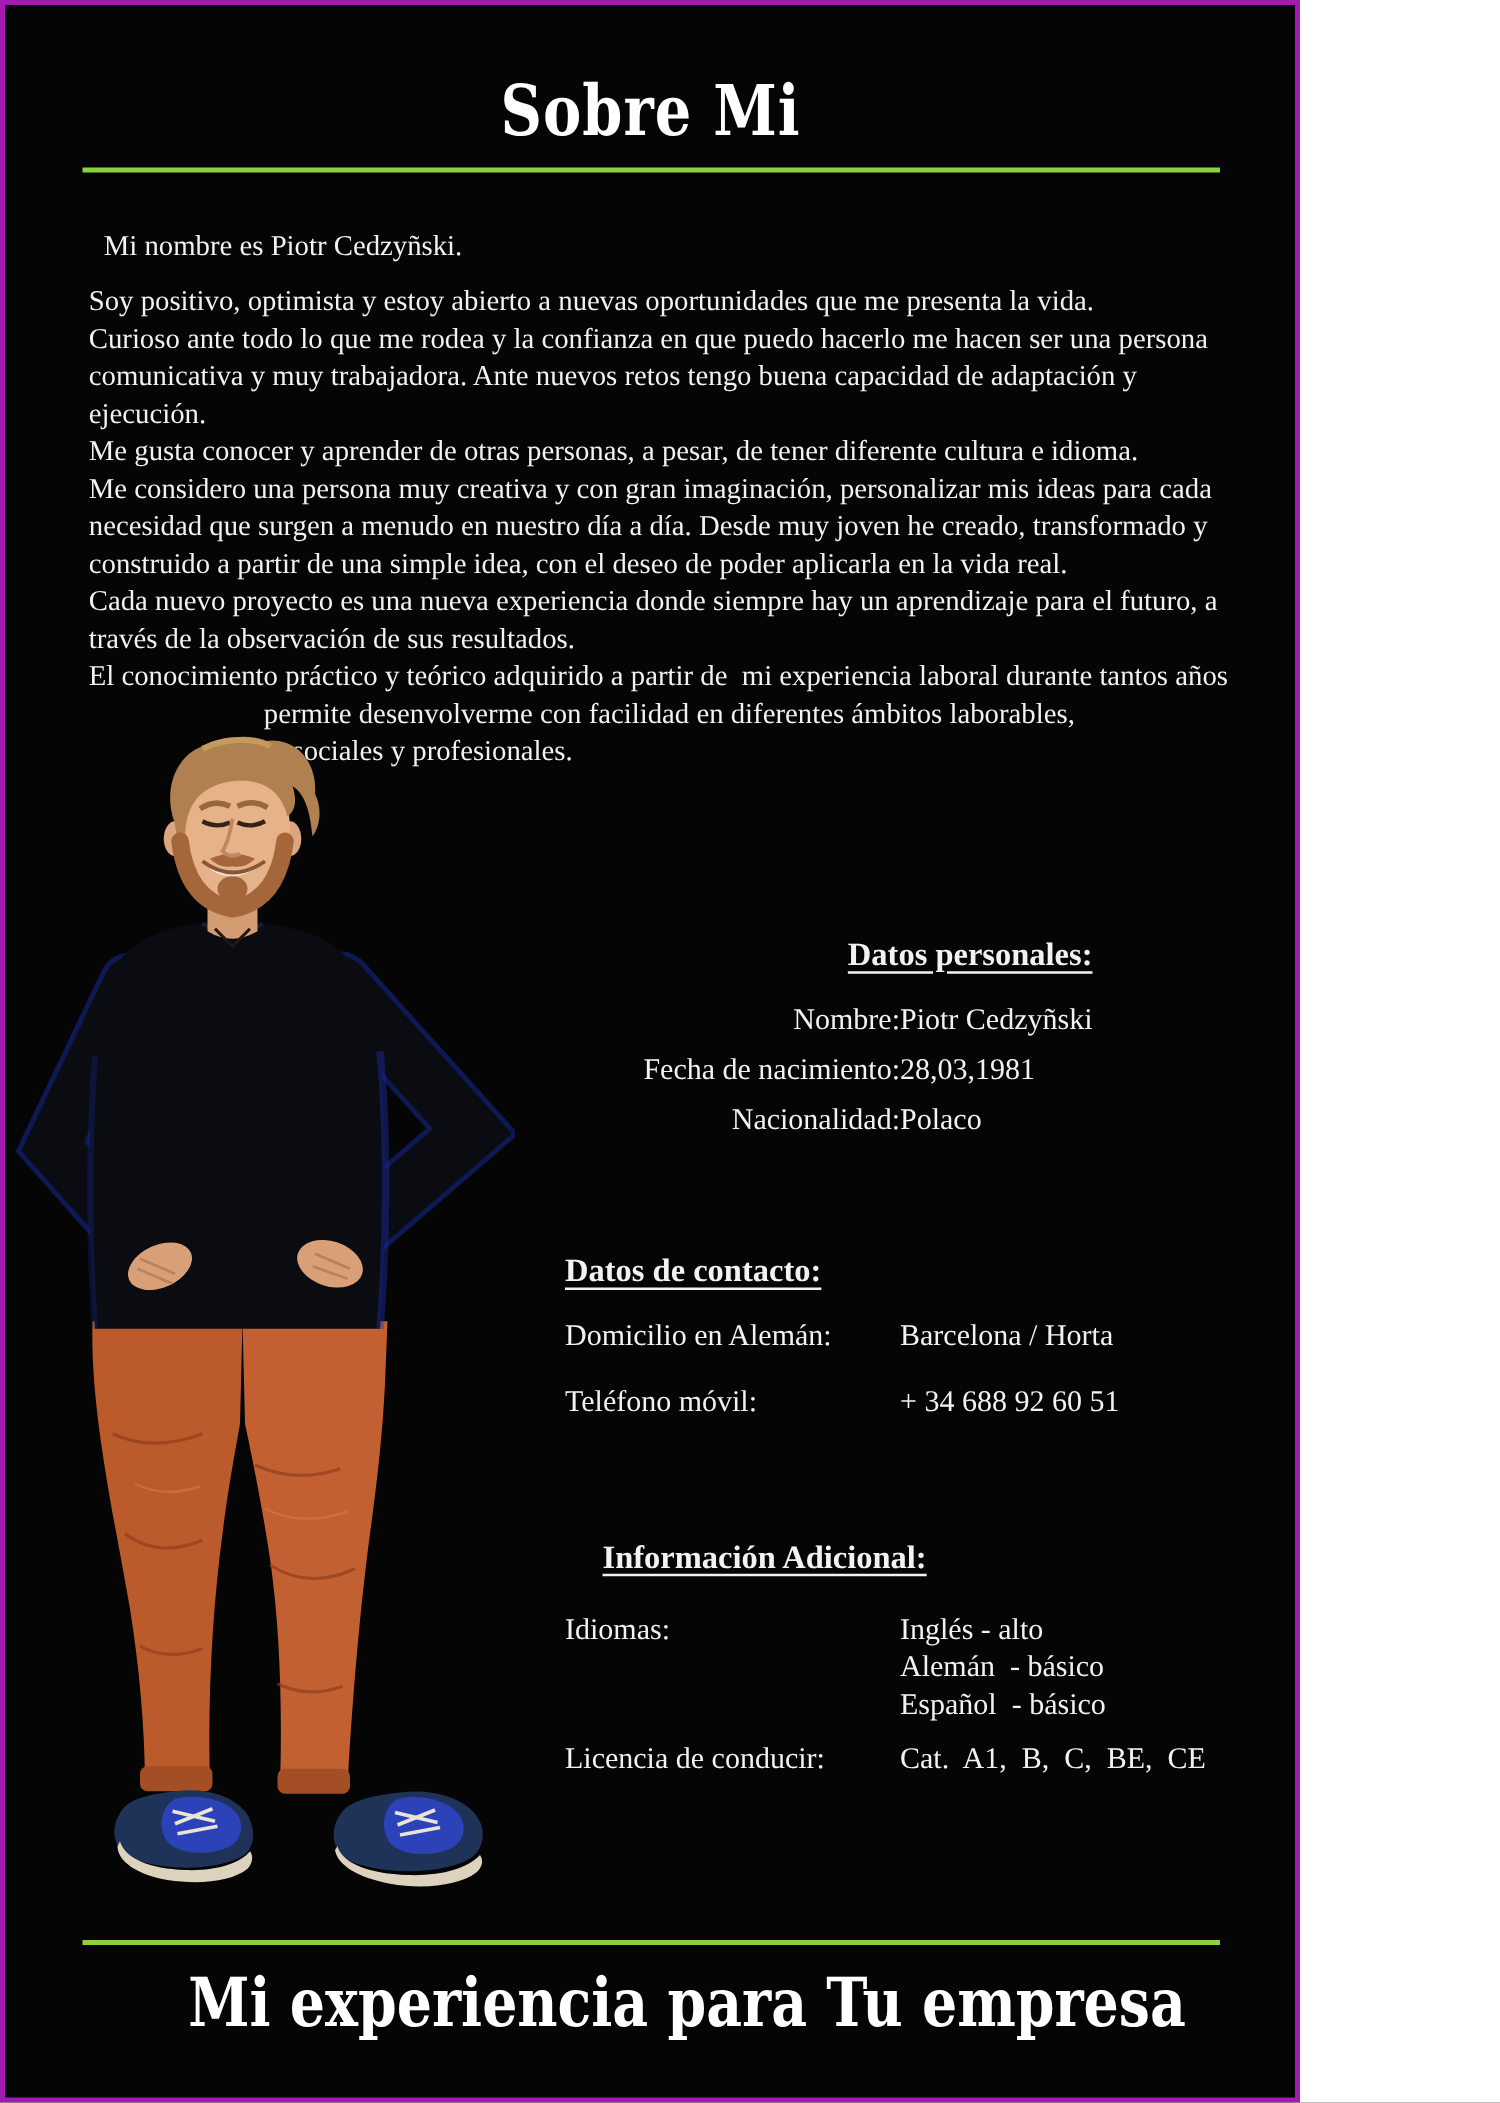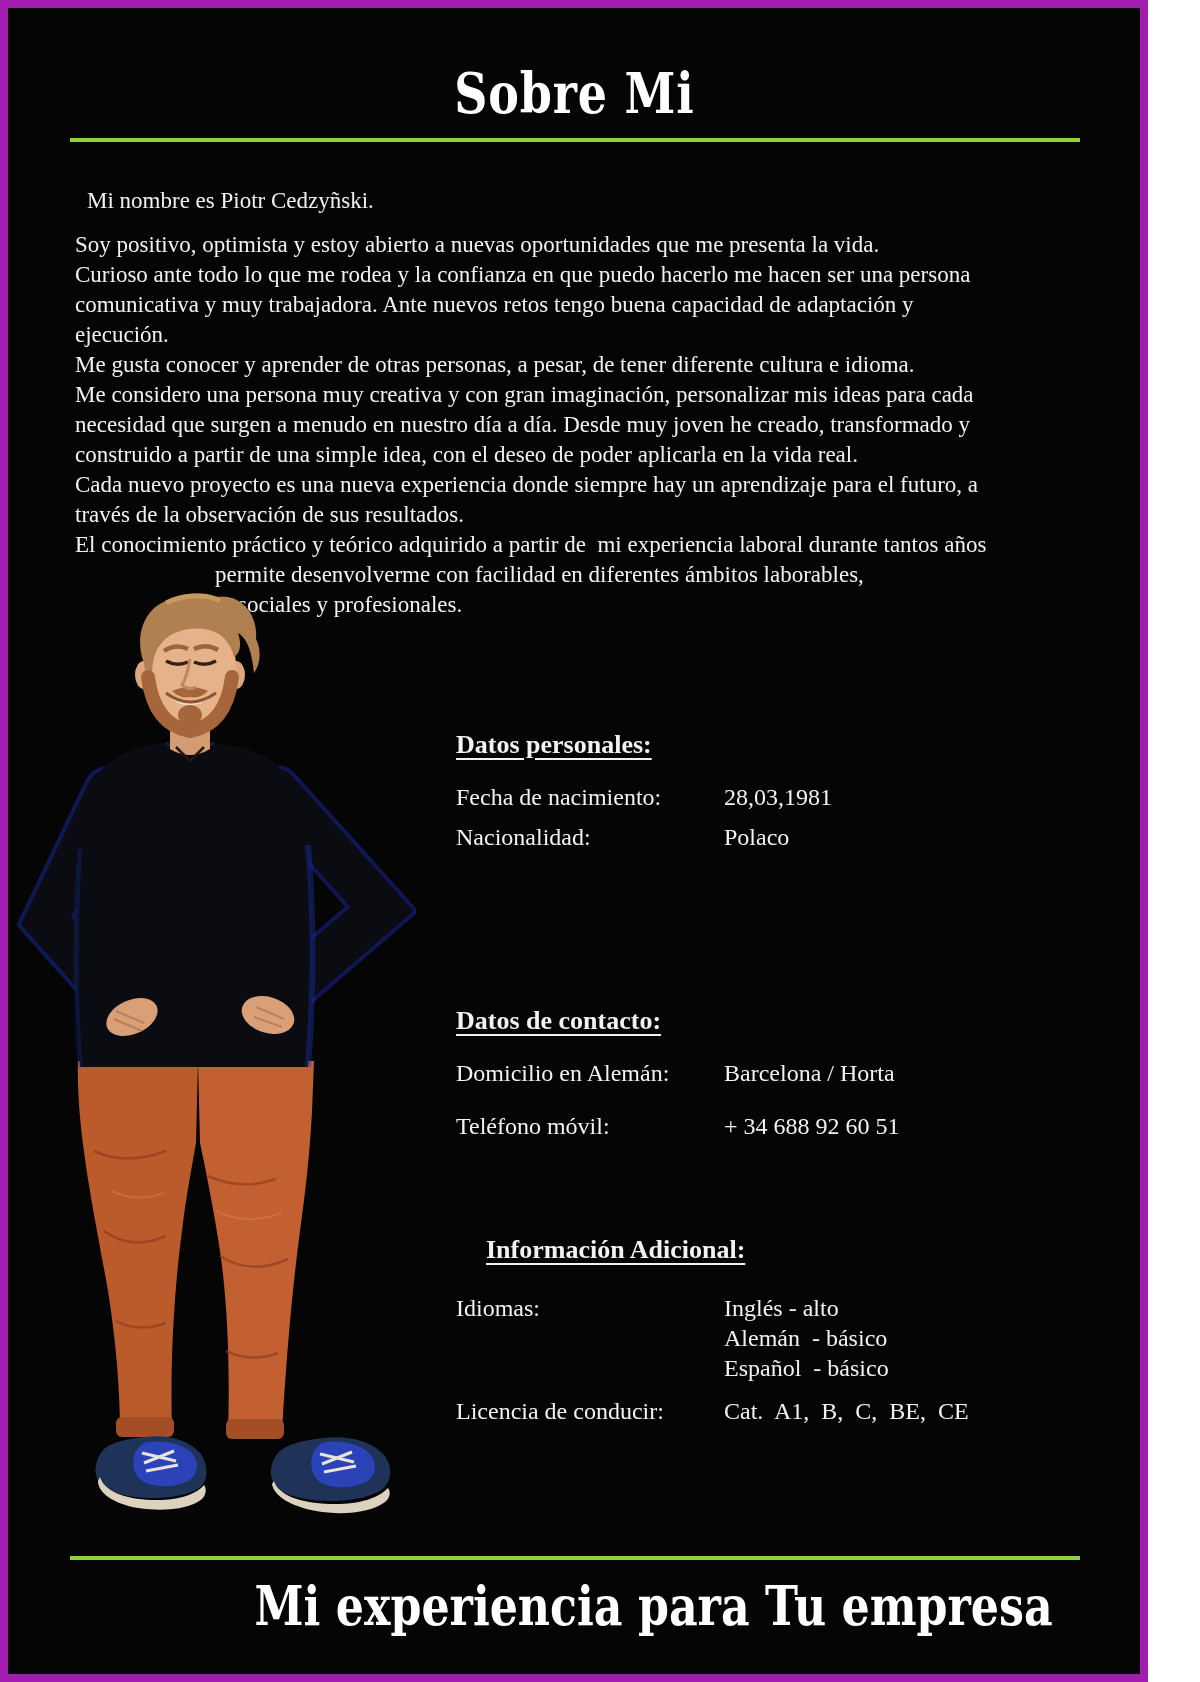"Sobre Mi" .page { border: 8px solid #a21caf -> 4px solid #a21caf; width: 1148px -> 1040px }
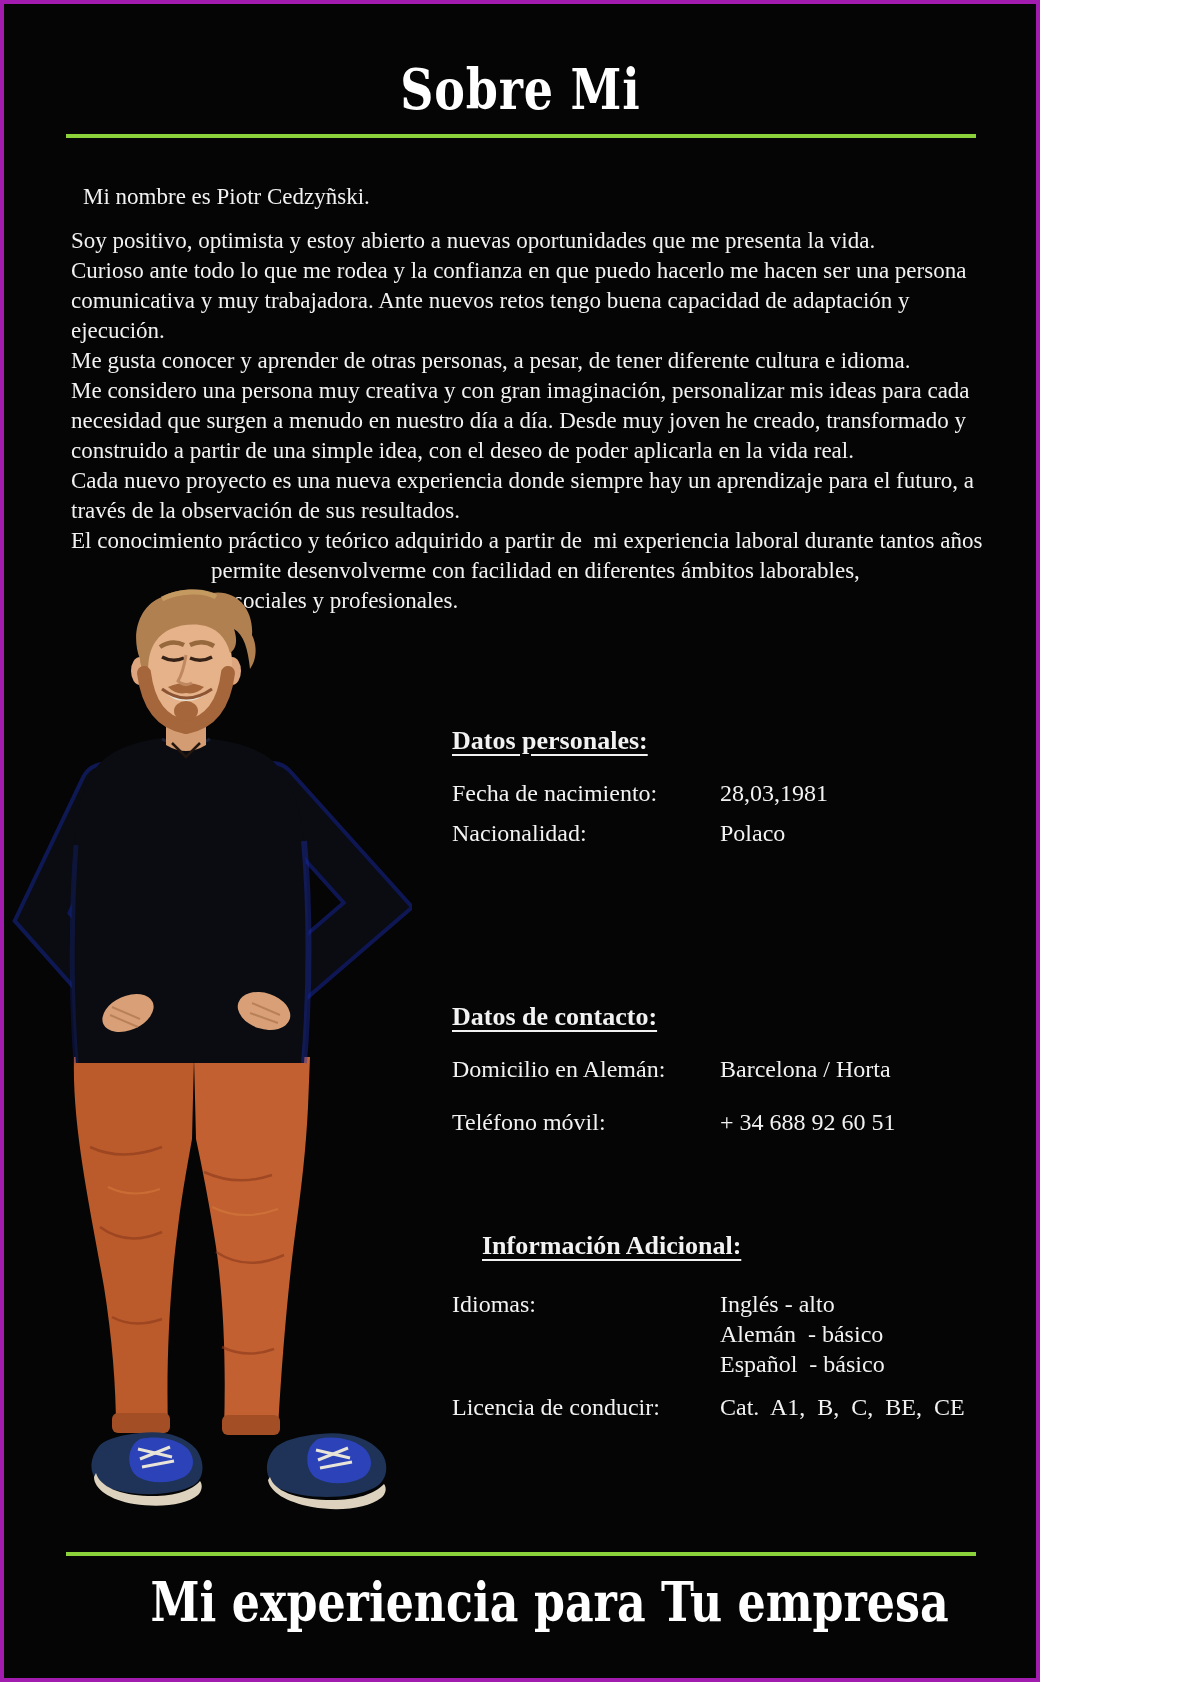"Datos personales:" .sec-personales { text-align: none -> right; top: 722px -> 745px }
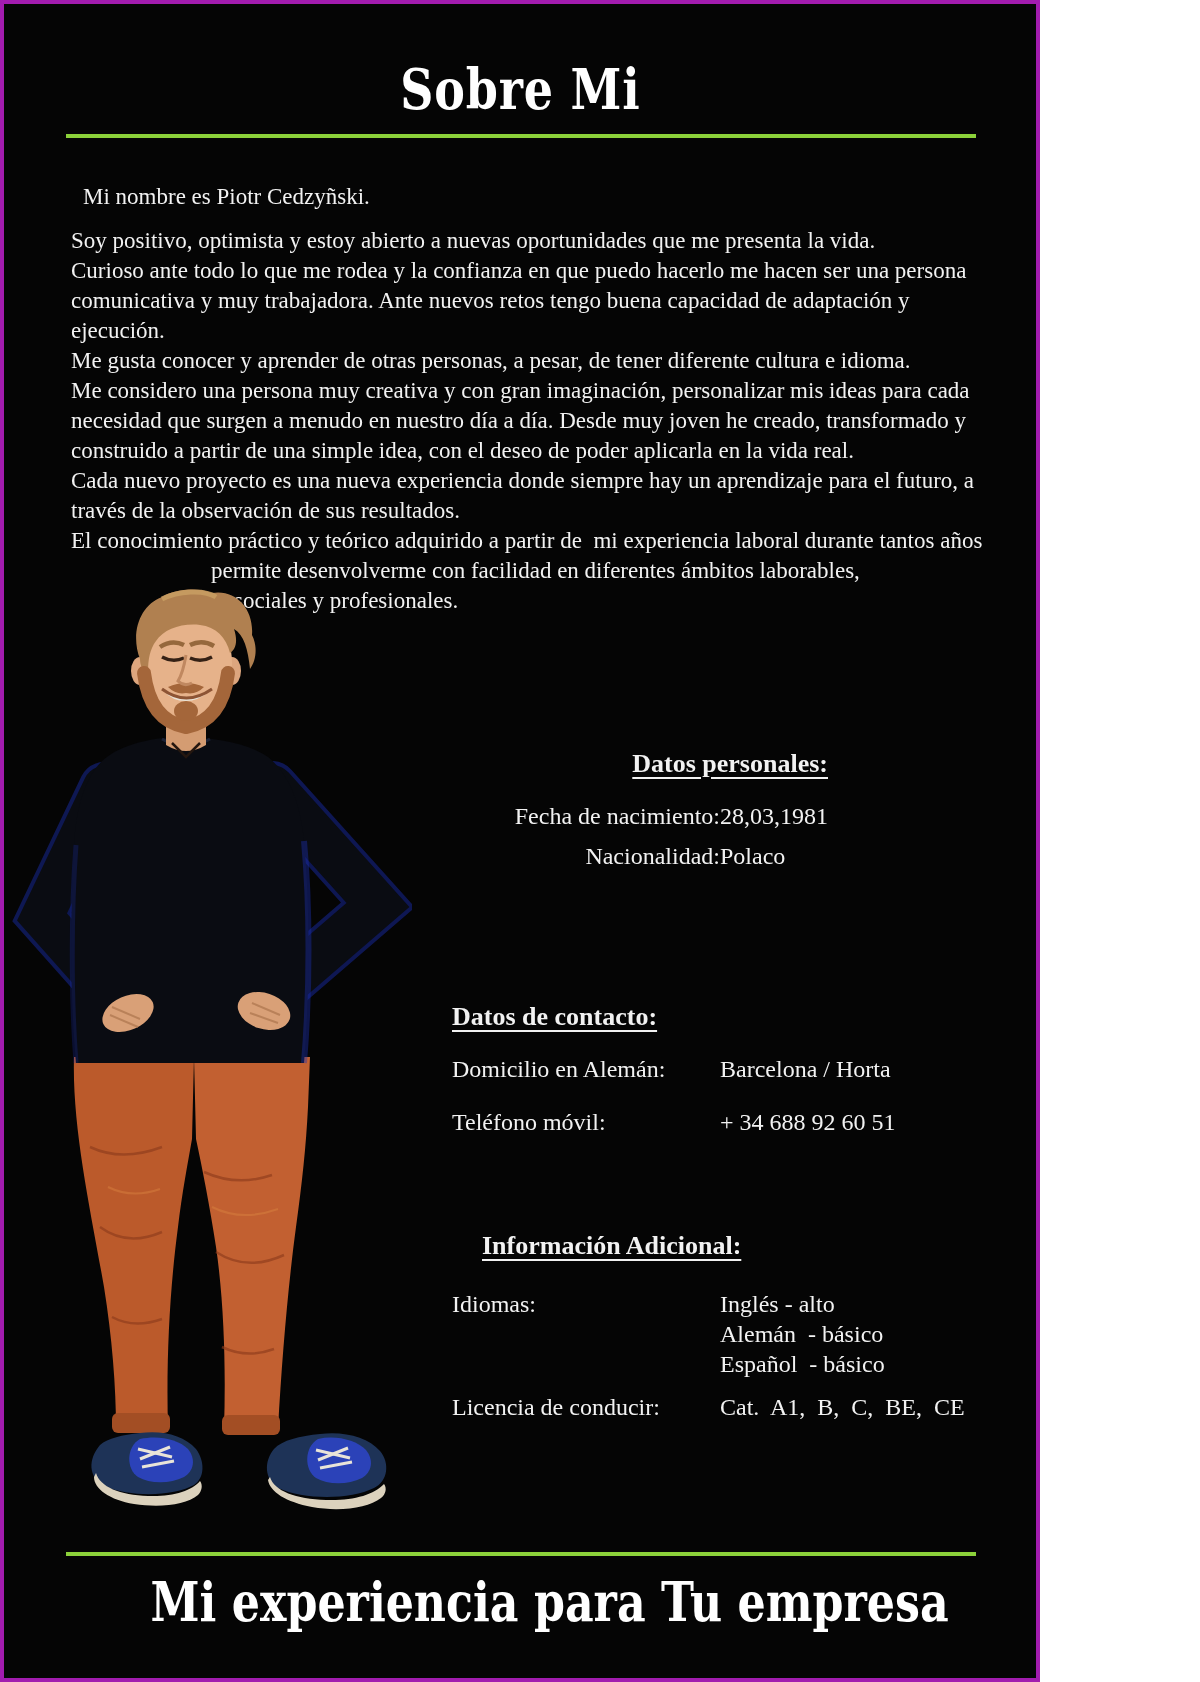"Nombre:" div.row { html: none -> <div> <span>Nombre:</span> <span>Piotr Cedzyñski</span> </div> }
